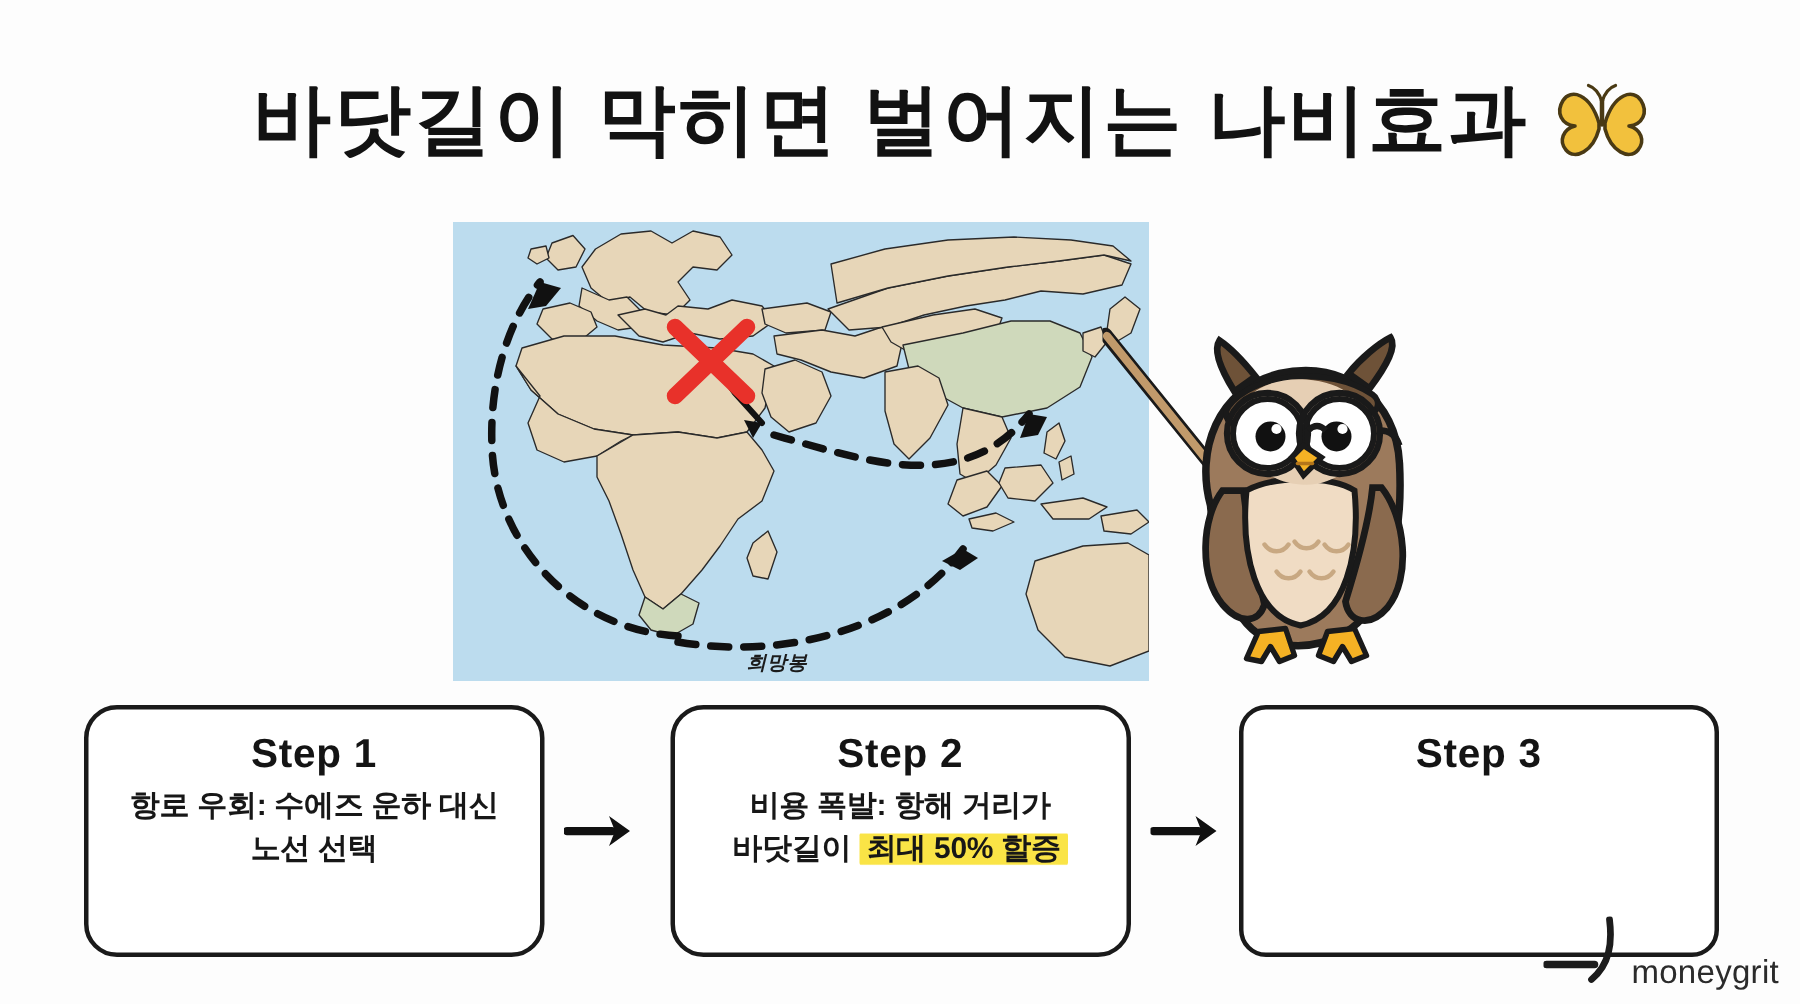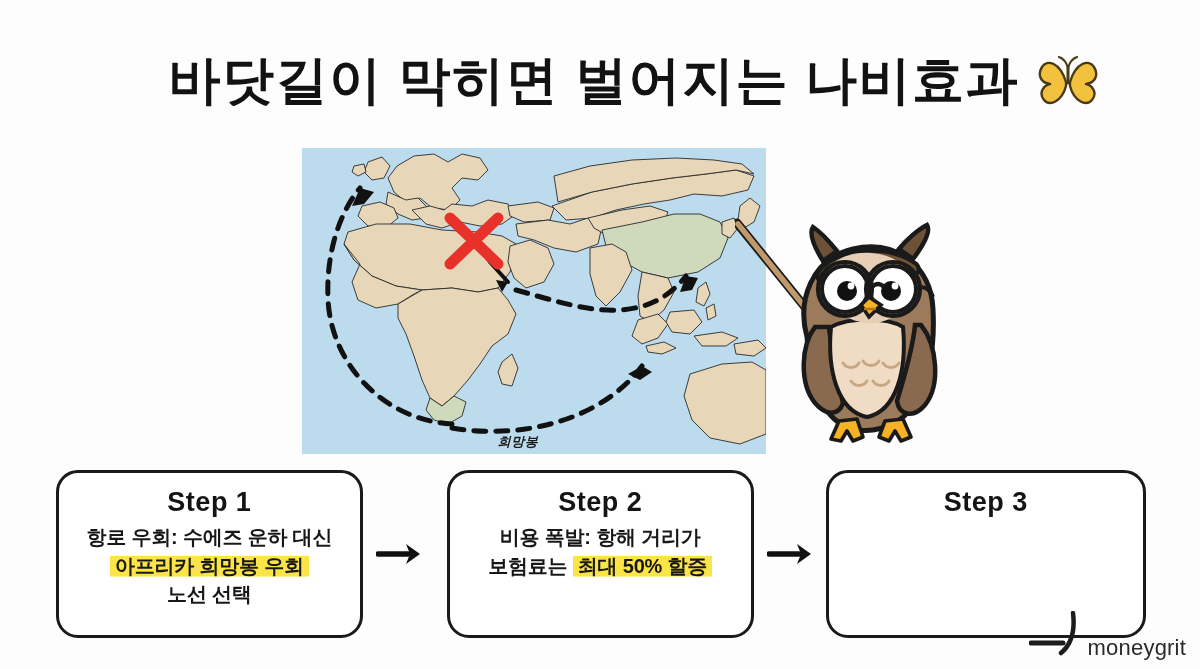"Step 3" #step-box-3 { border-radius: none -> 18px }
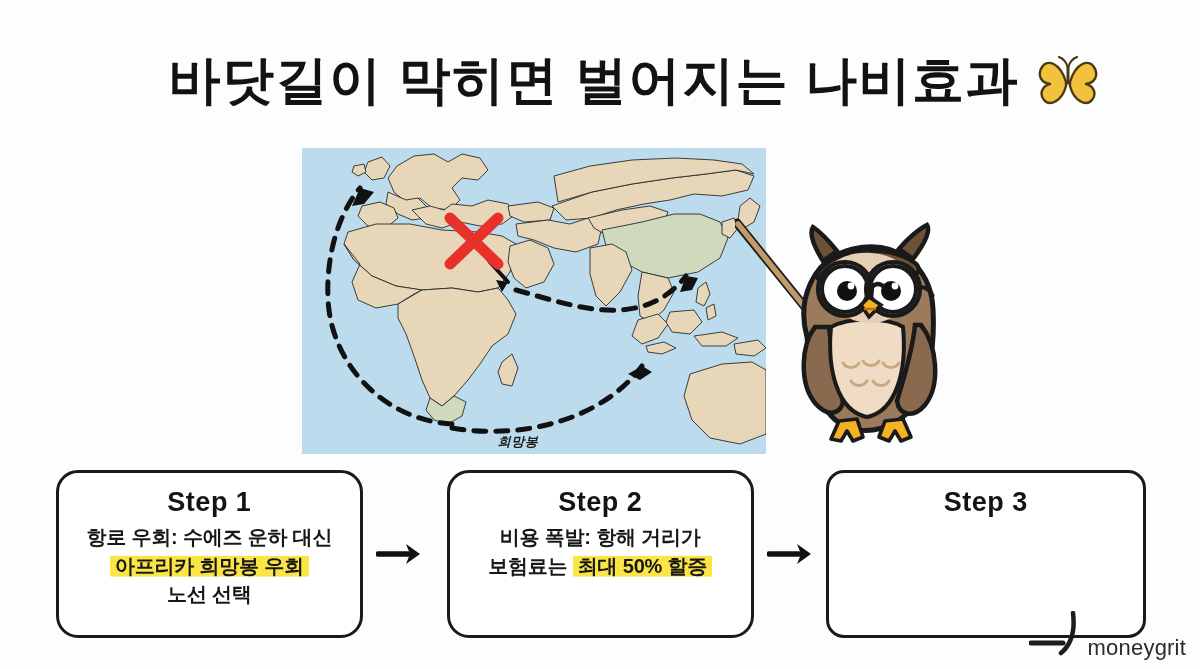"아프리카 희망봉 우회" div.step-line { html: <div> <span>아프리카 희망봉 우회</span> </div> -> none }
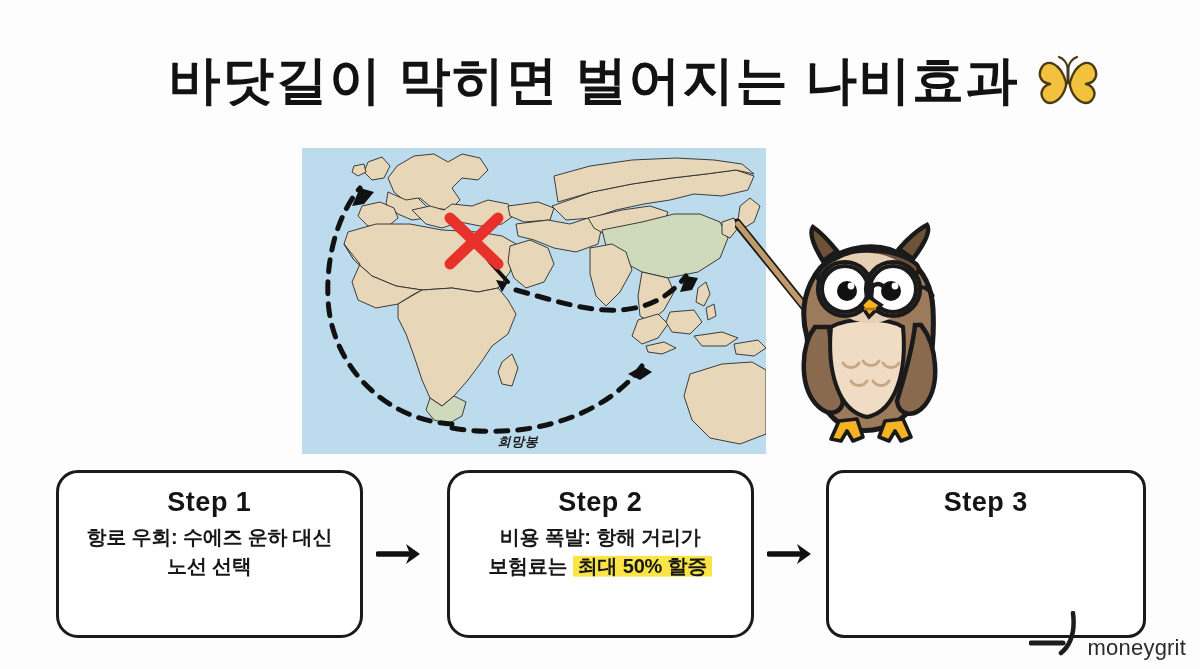"보험료는" span { text: 보험료는 -> 바닷길이 }
